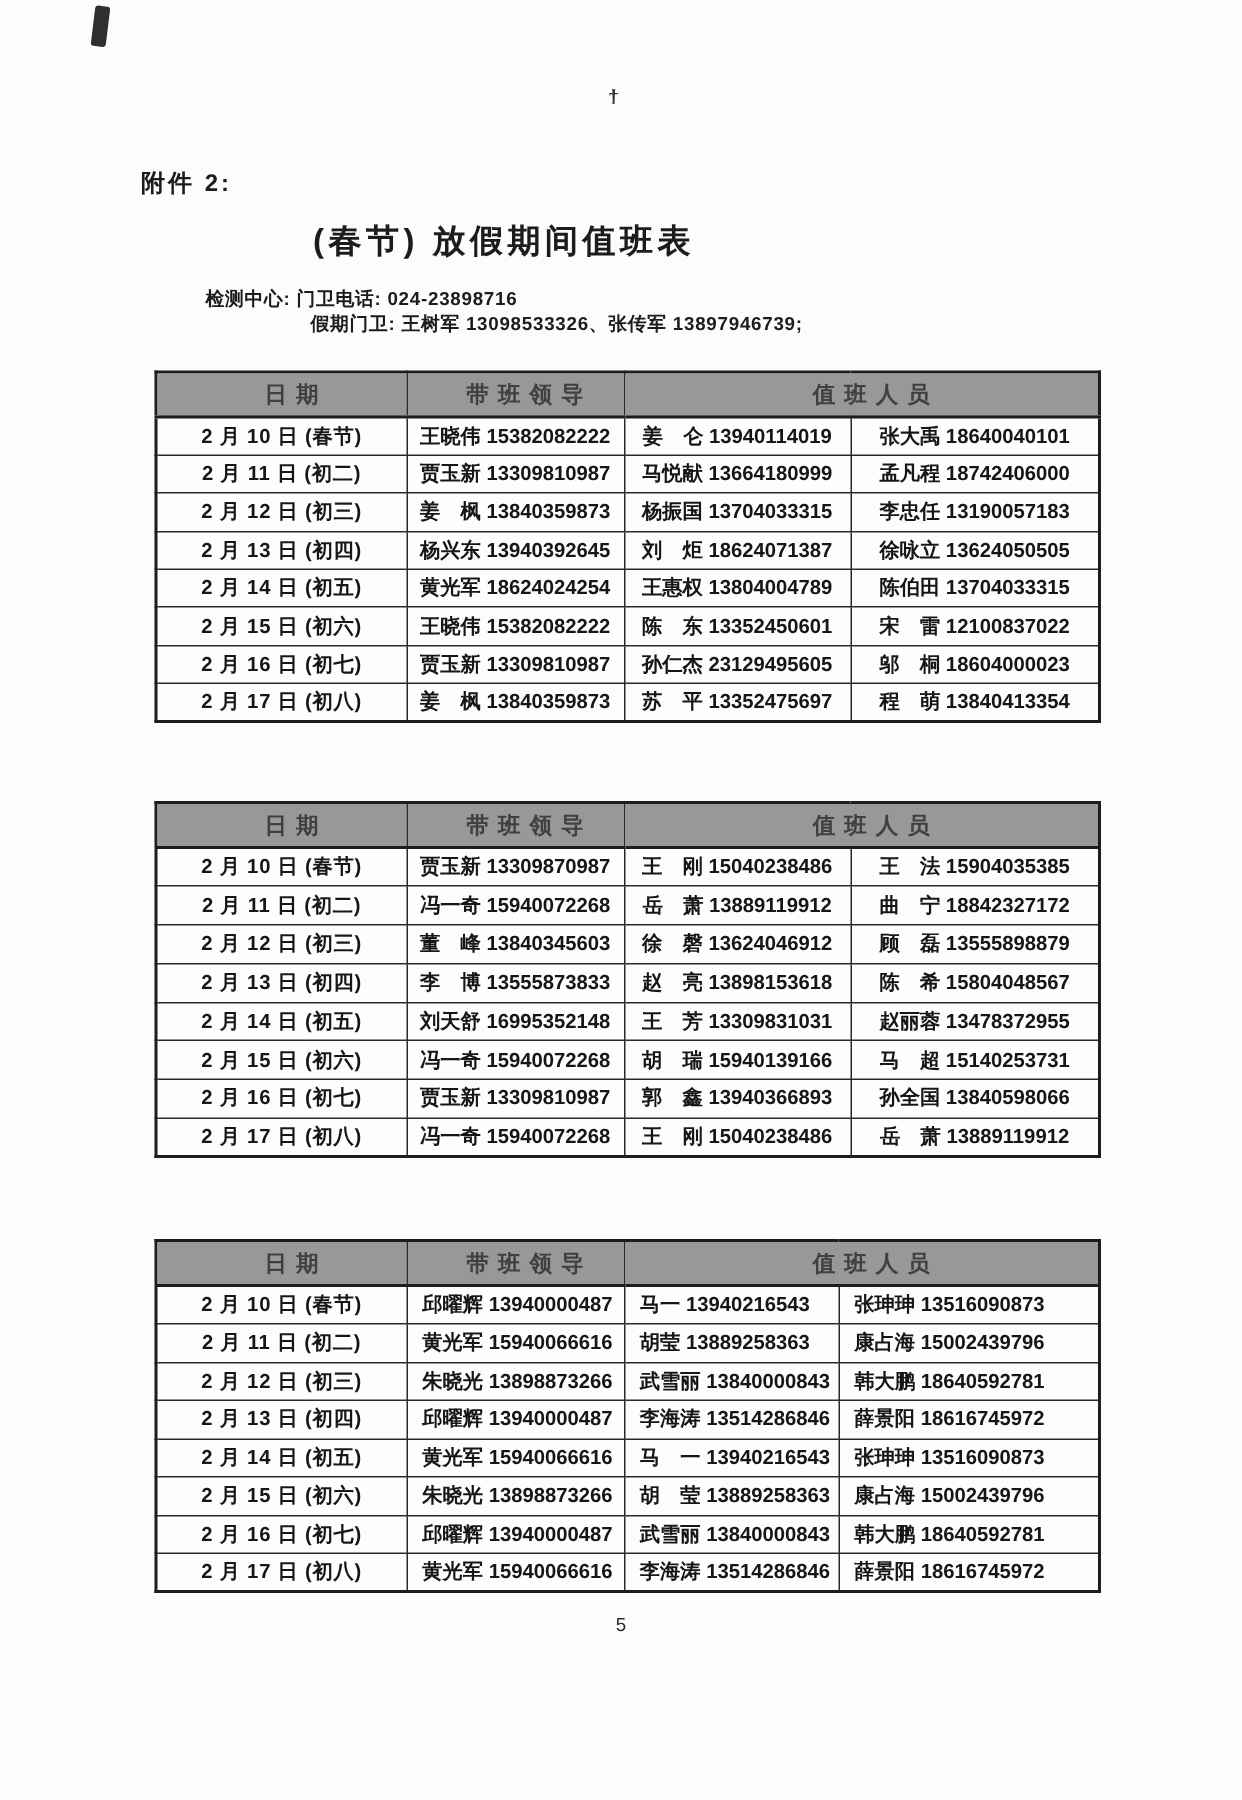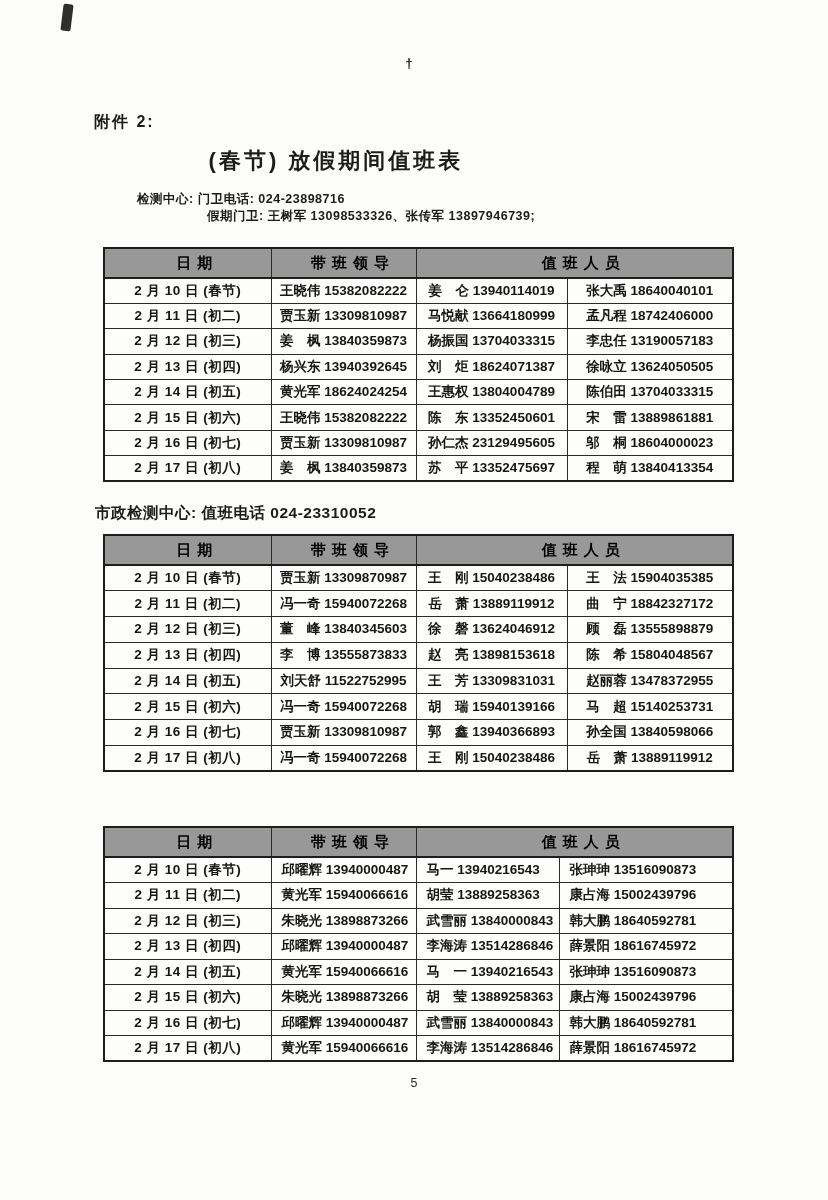"日期" table.duty-table th { color: #000000 -> #404040 }
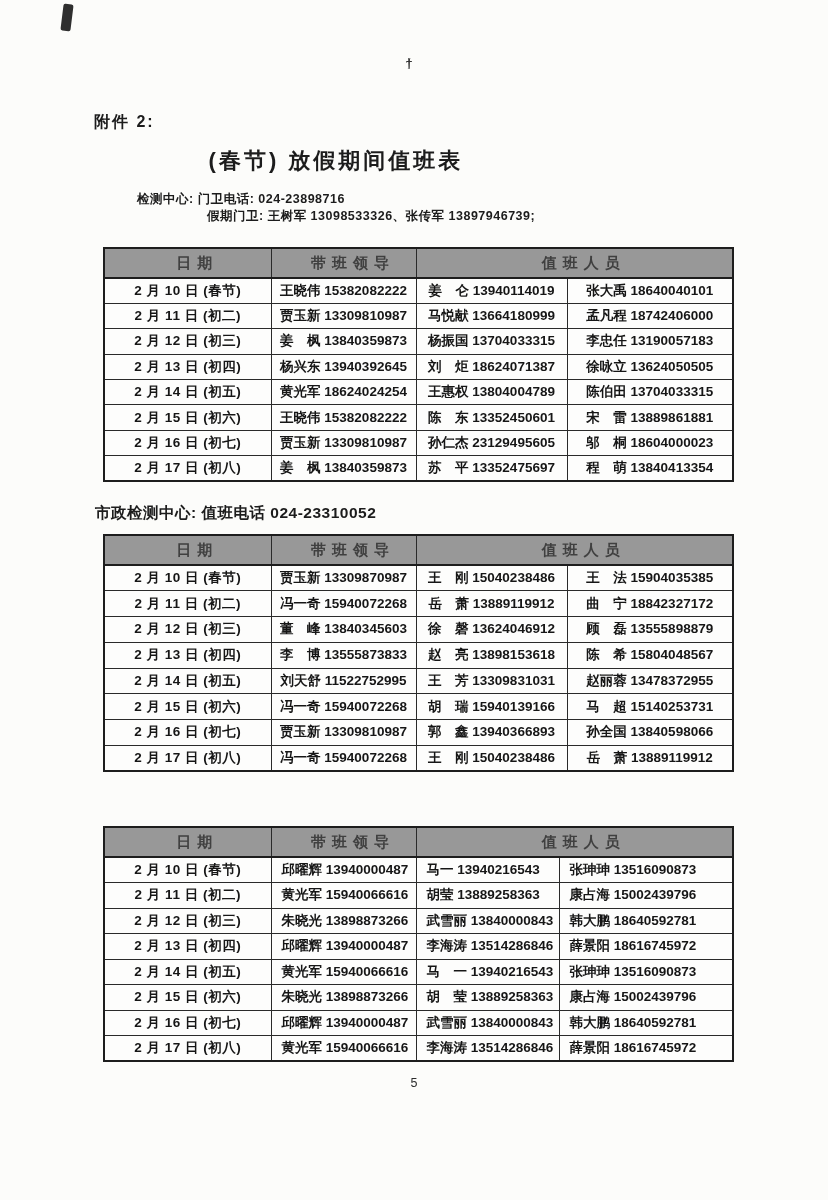"宋 雷 13889861881" td.c3 { text: 13889861881 -> 12100837022 }
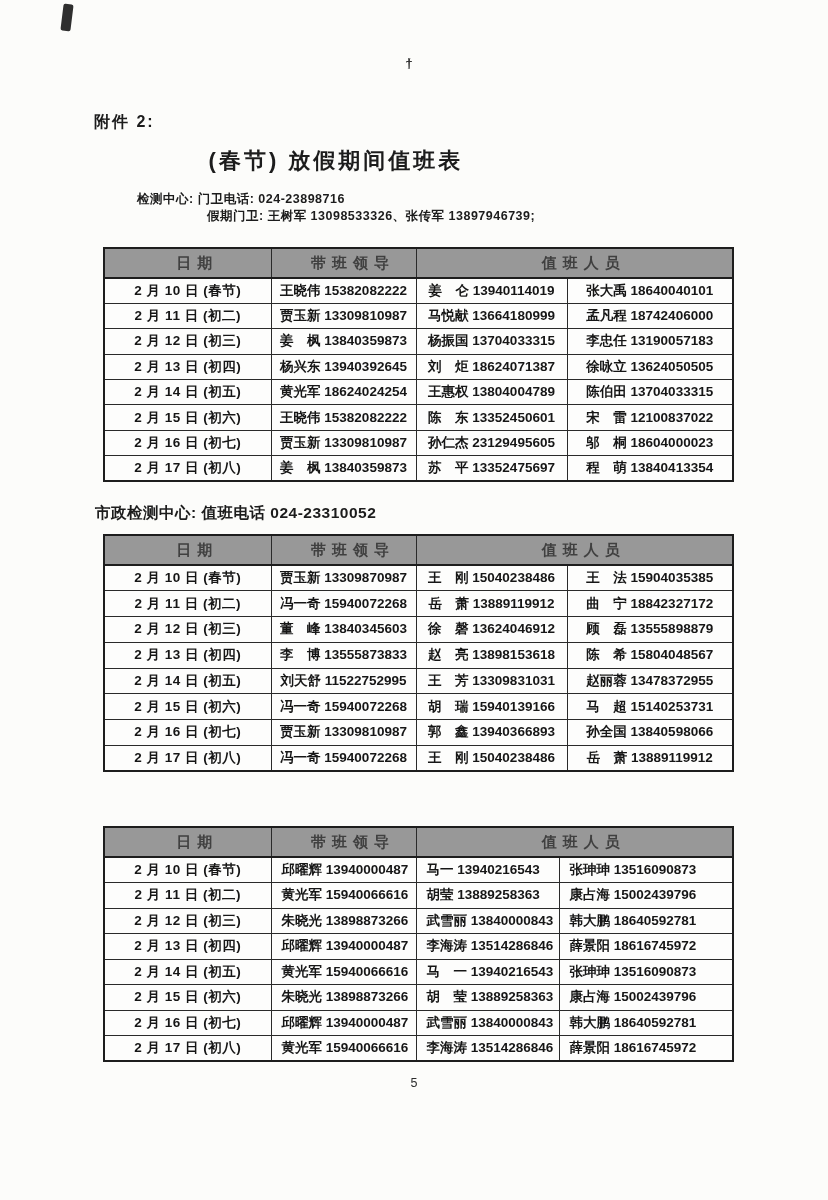"市政检测中心: 值班电话 024-23310052" div.section-heading { html: <div>市政检测中心: 值班电话 024-23310052</div> -> none }
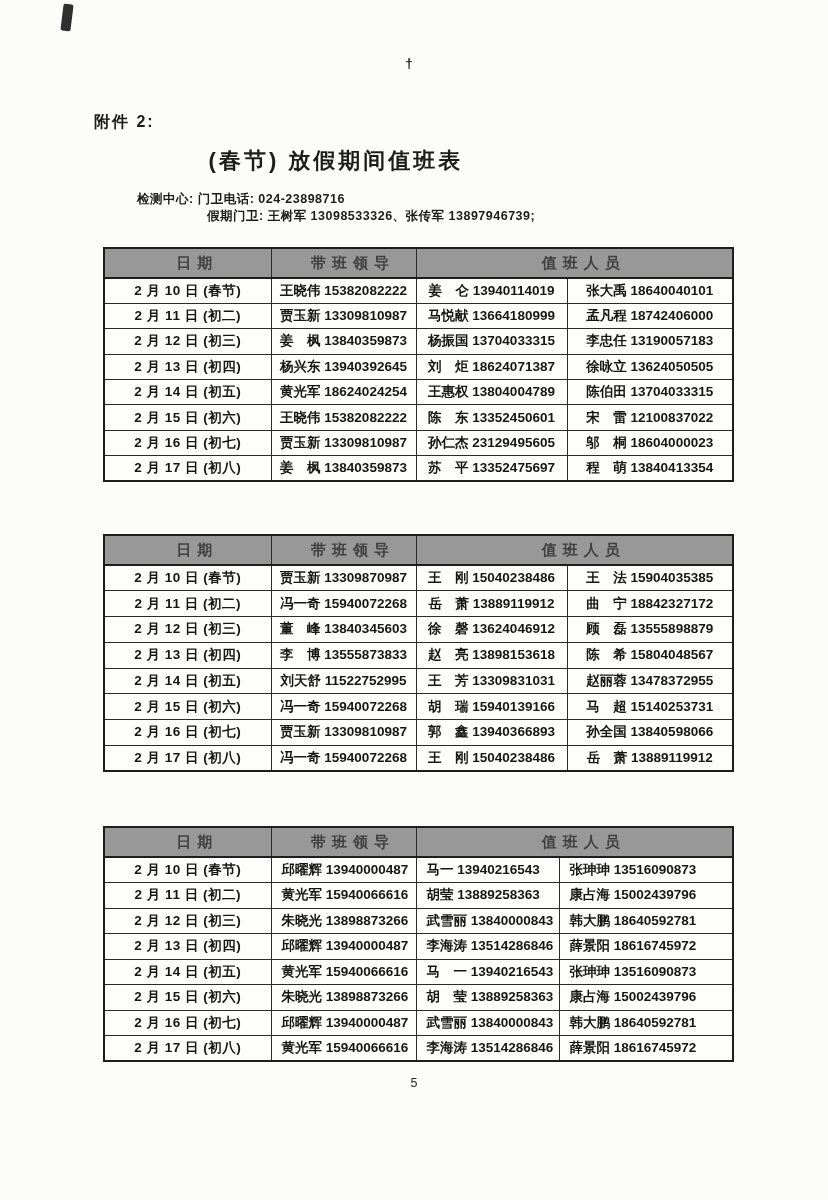"刘天舒 11522752995" td.c1 { text: 11522752995 -> 16995352148 }
